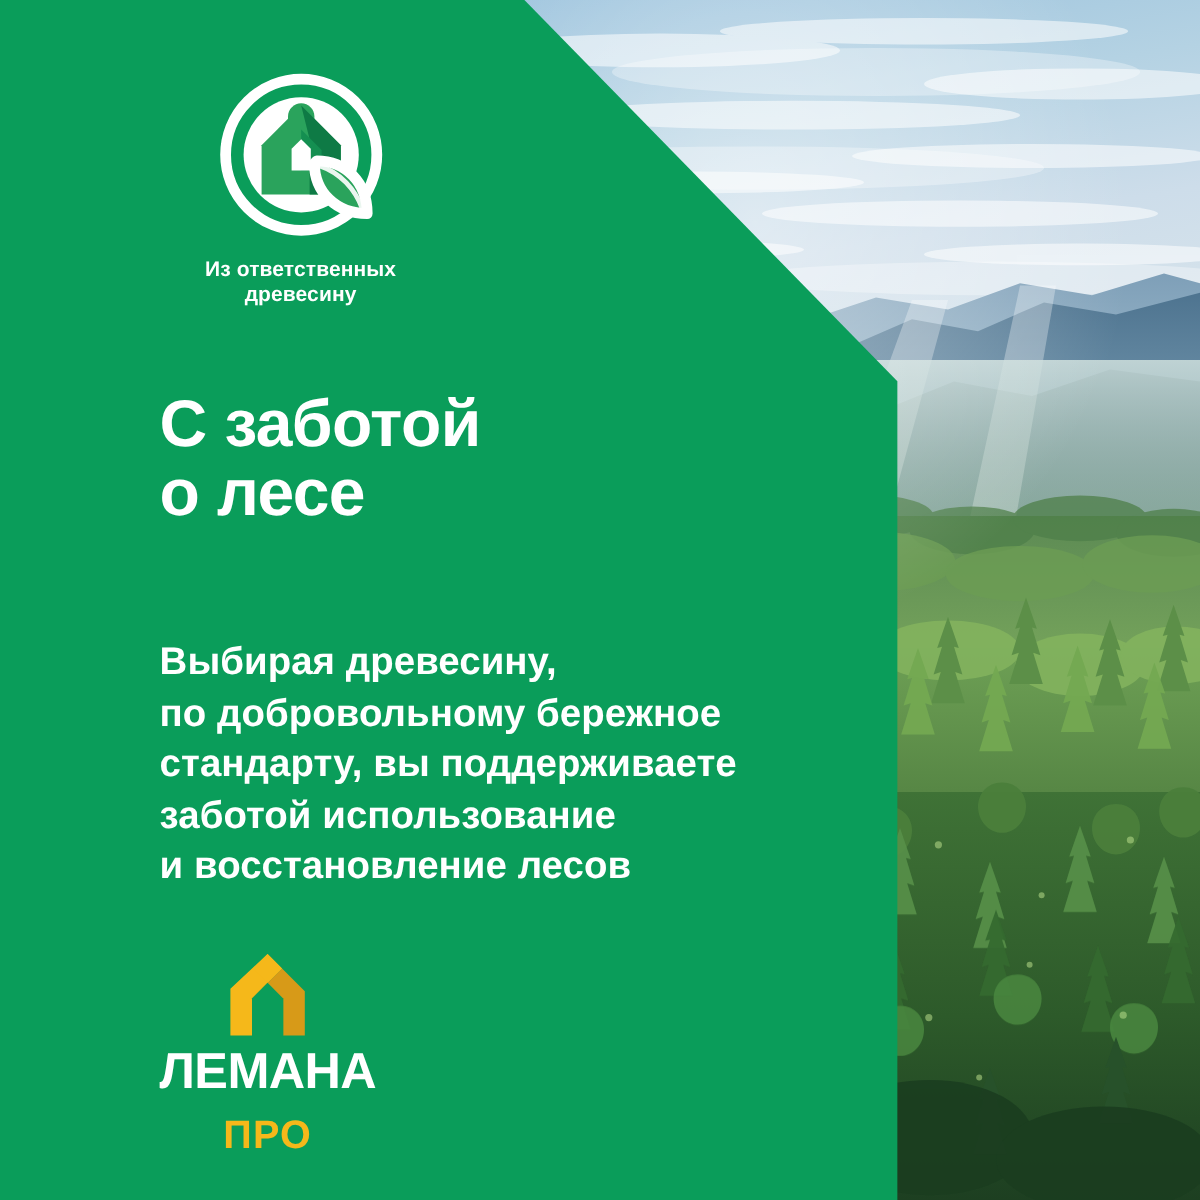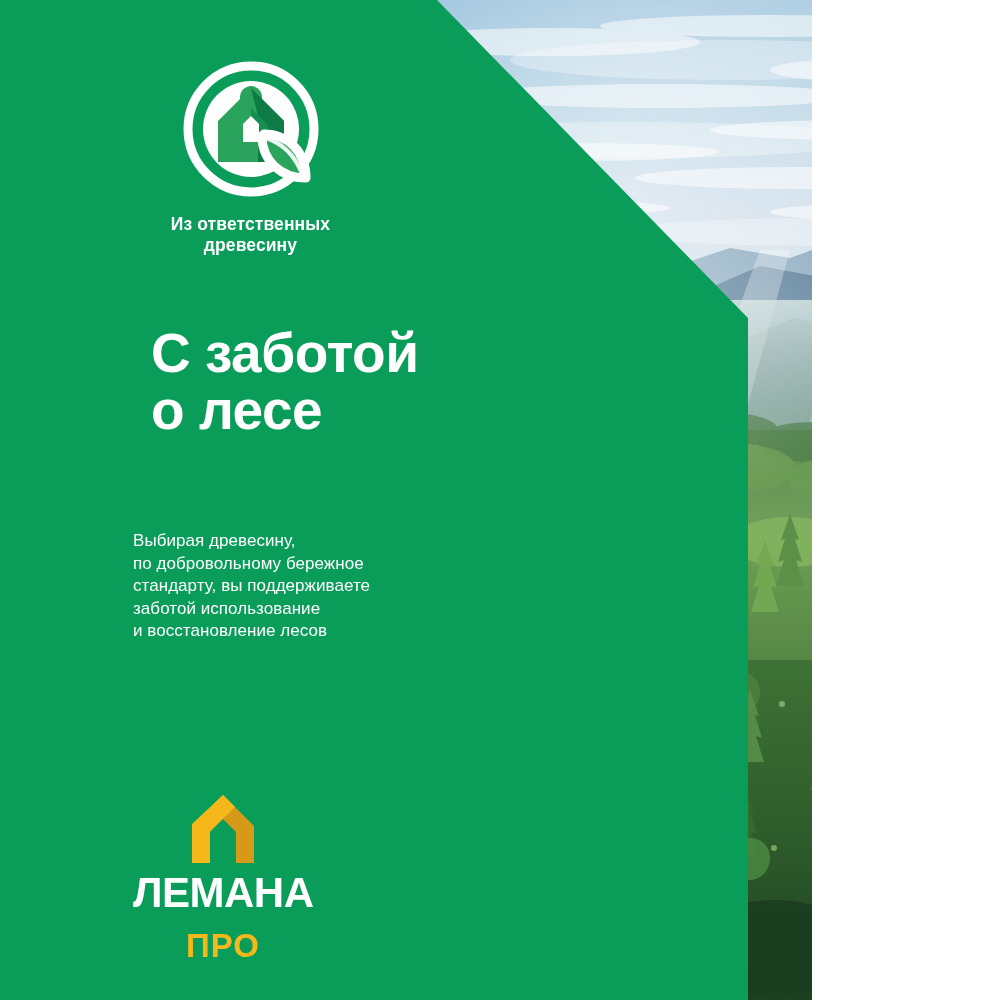"Из ответственных" #poster { width: 812px -> 1000px }
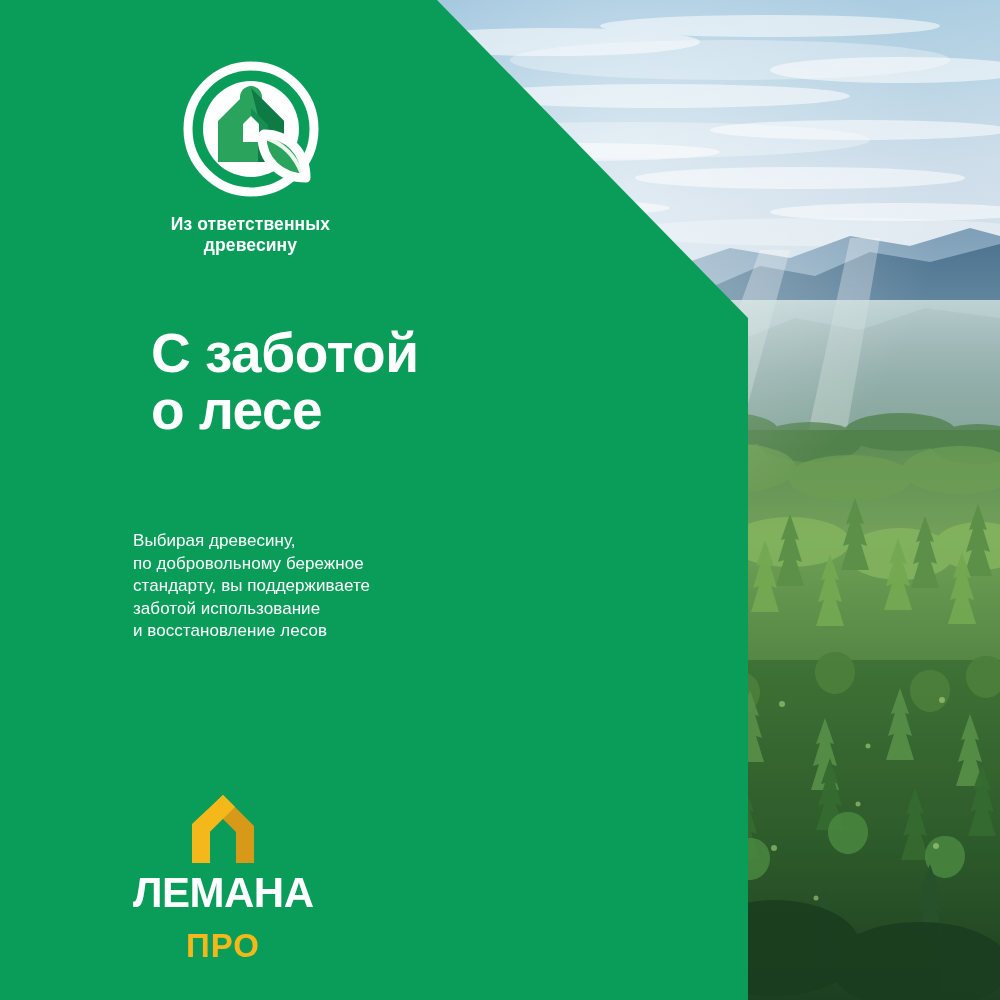"С заботой" .headline { margin-left: 18px -> none }
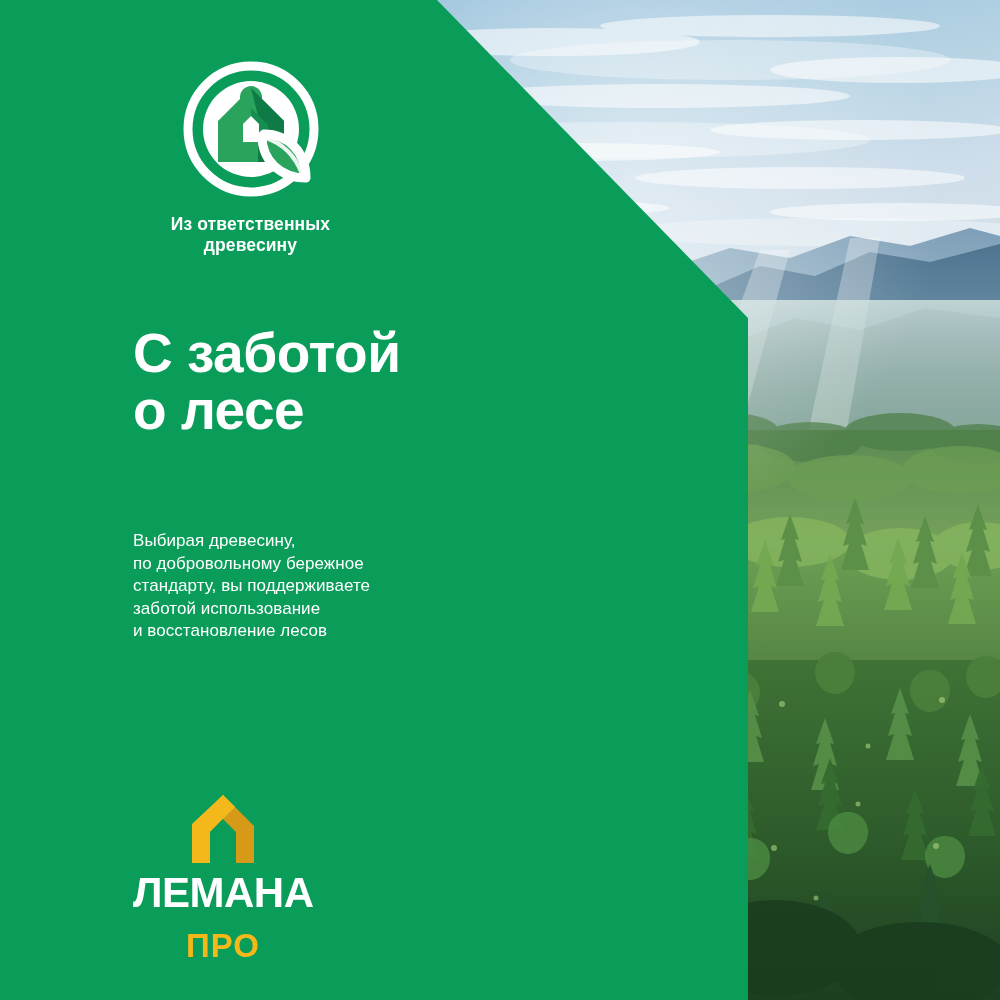"Выбирая древесину," .body-copy { font-size: 17px -> 32px; font-weight: normal -> bold }
